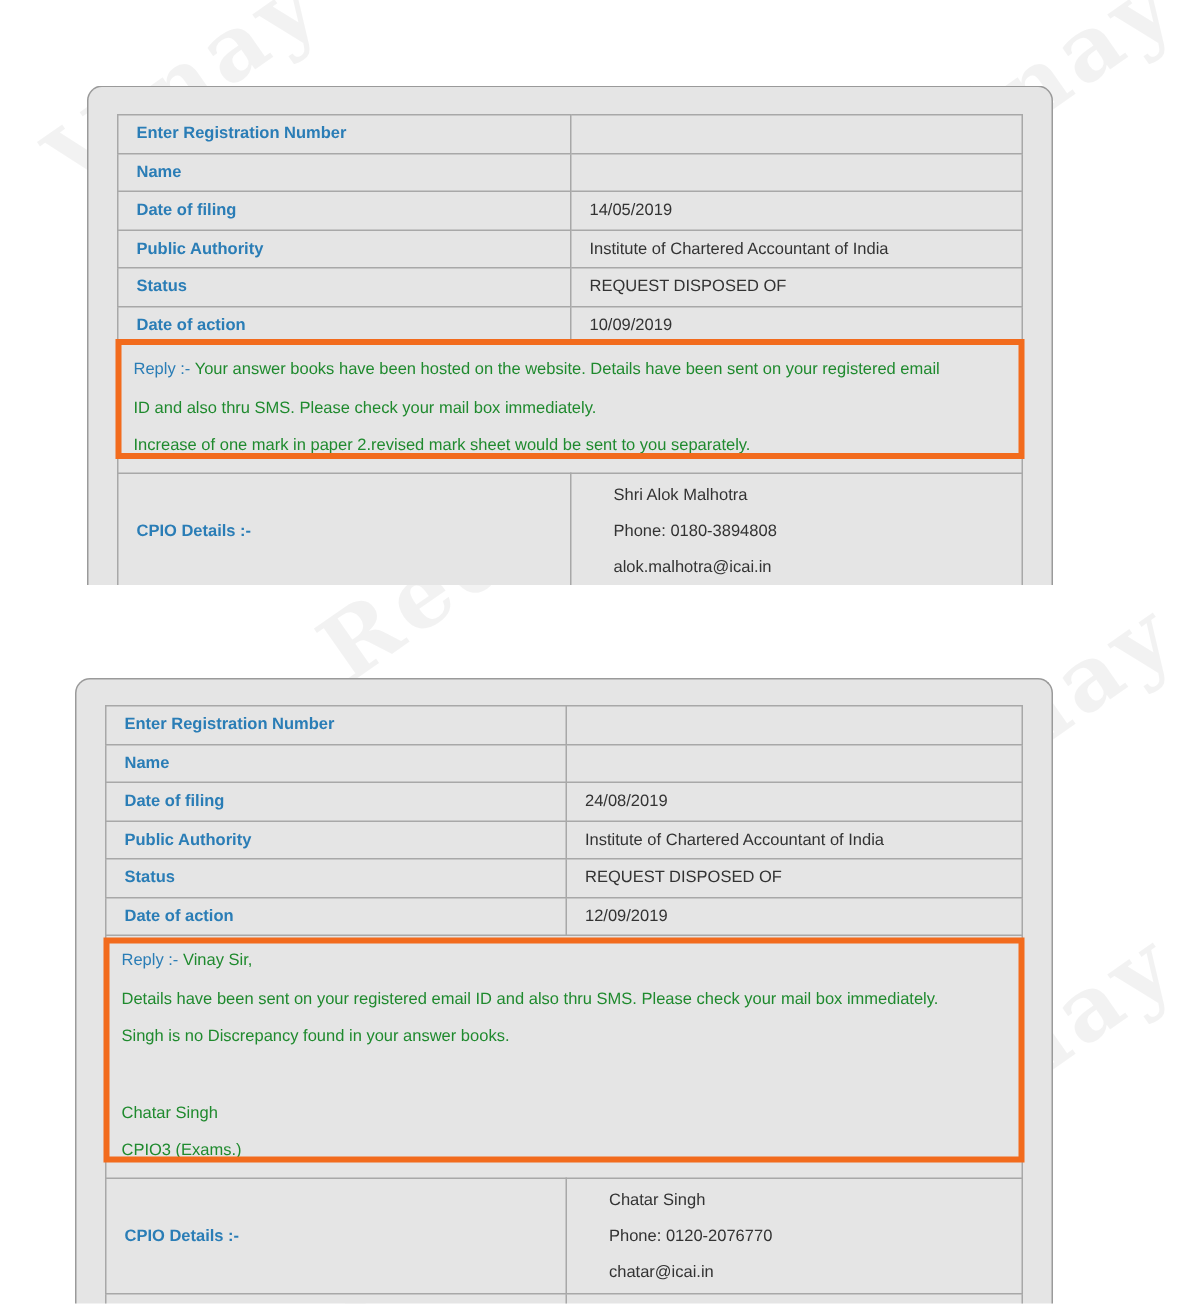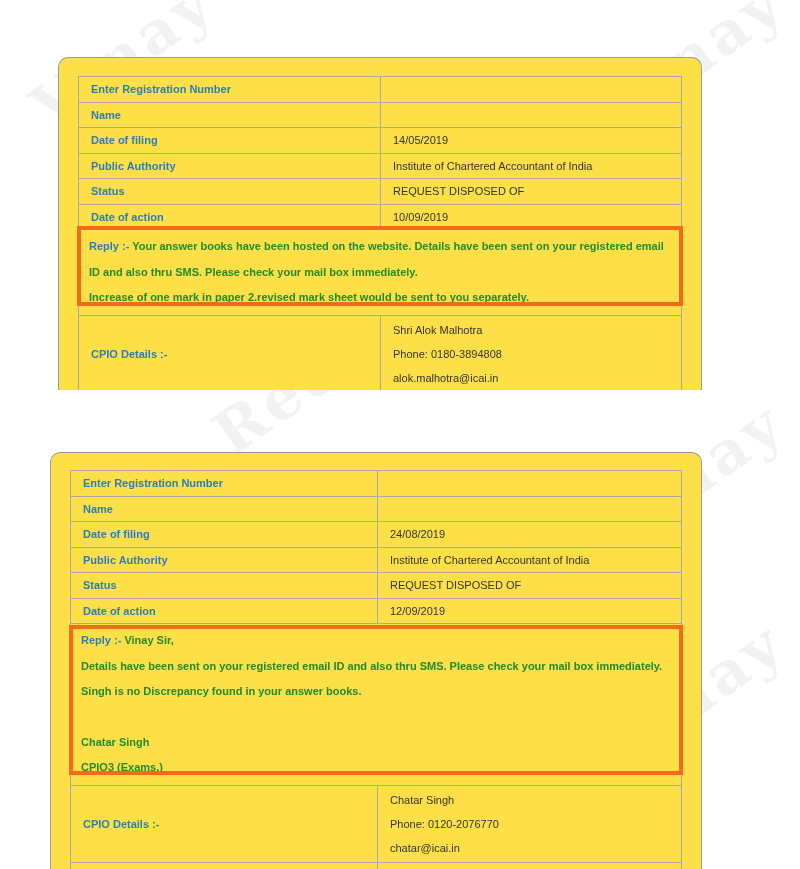"Enter Registration Number" .panel { background: #fde047 -> #e5e5e5 }
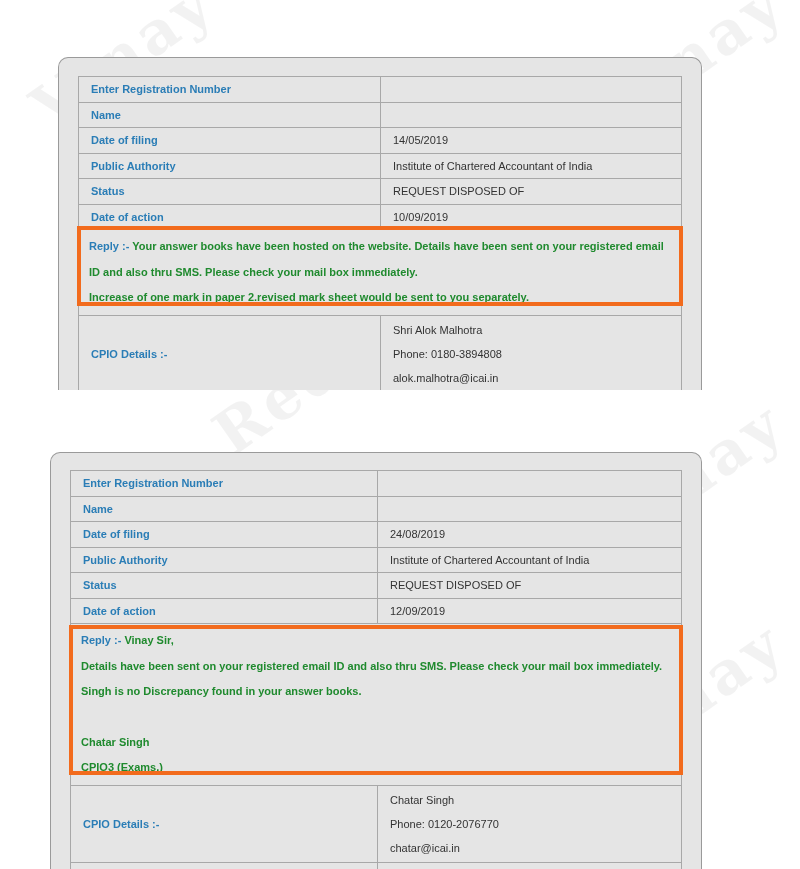"Reply :- Your answer books" td.reply { font-weight: bold -> normal }
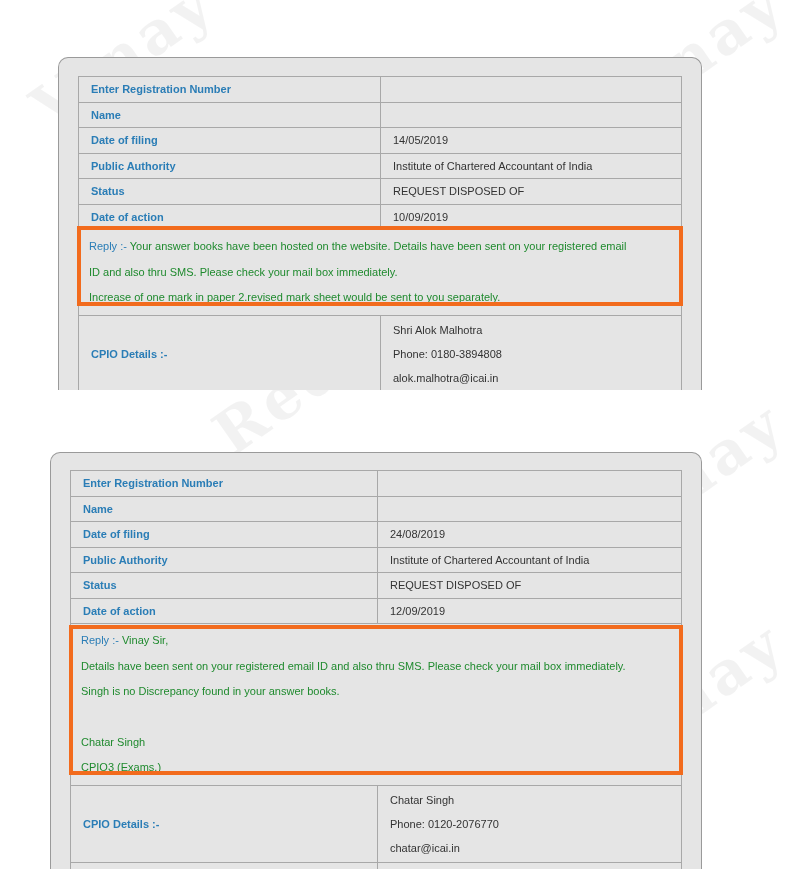"Shri Alok Malhotra" td.cpio-vals { padding: 2px 12px -> 2px 28px }
